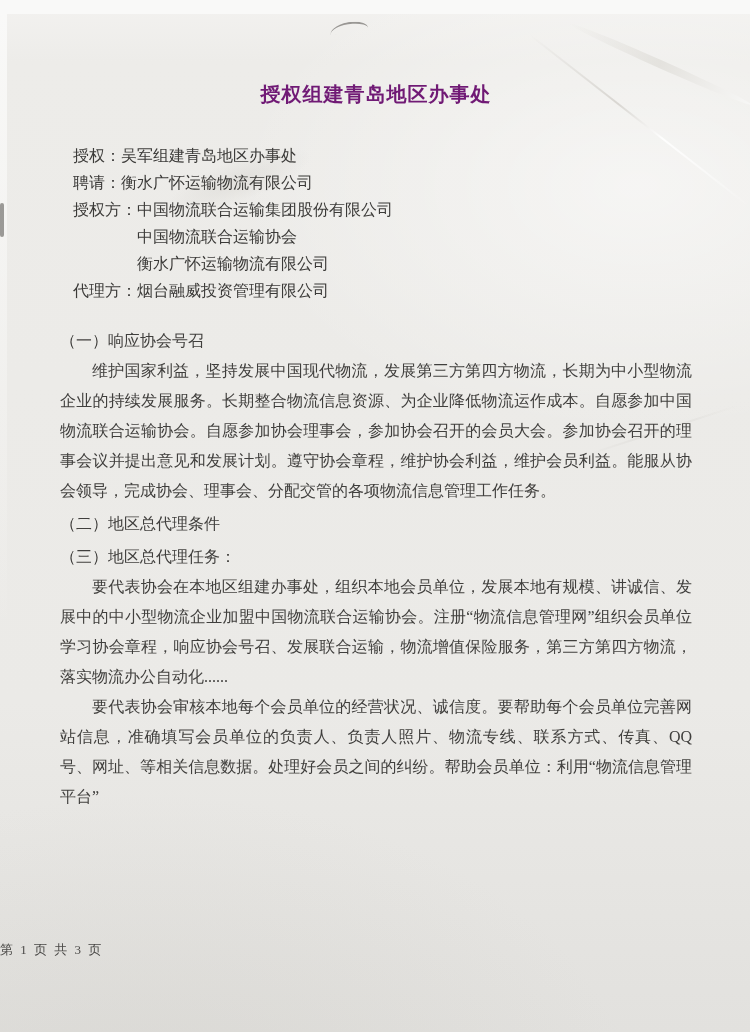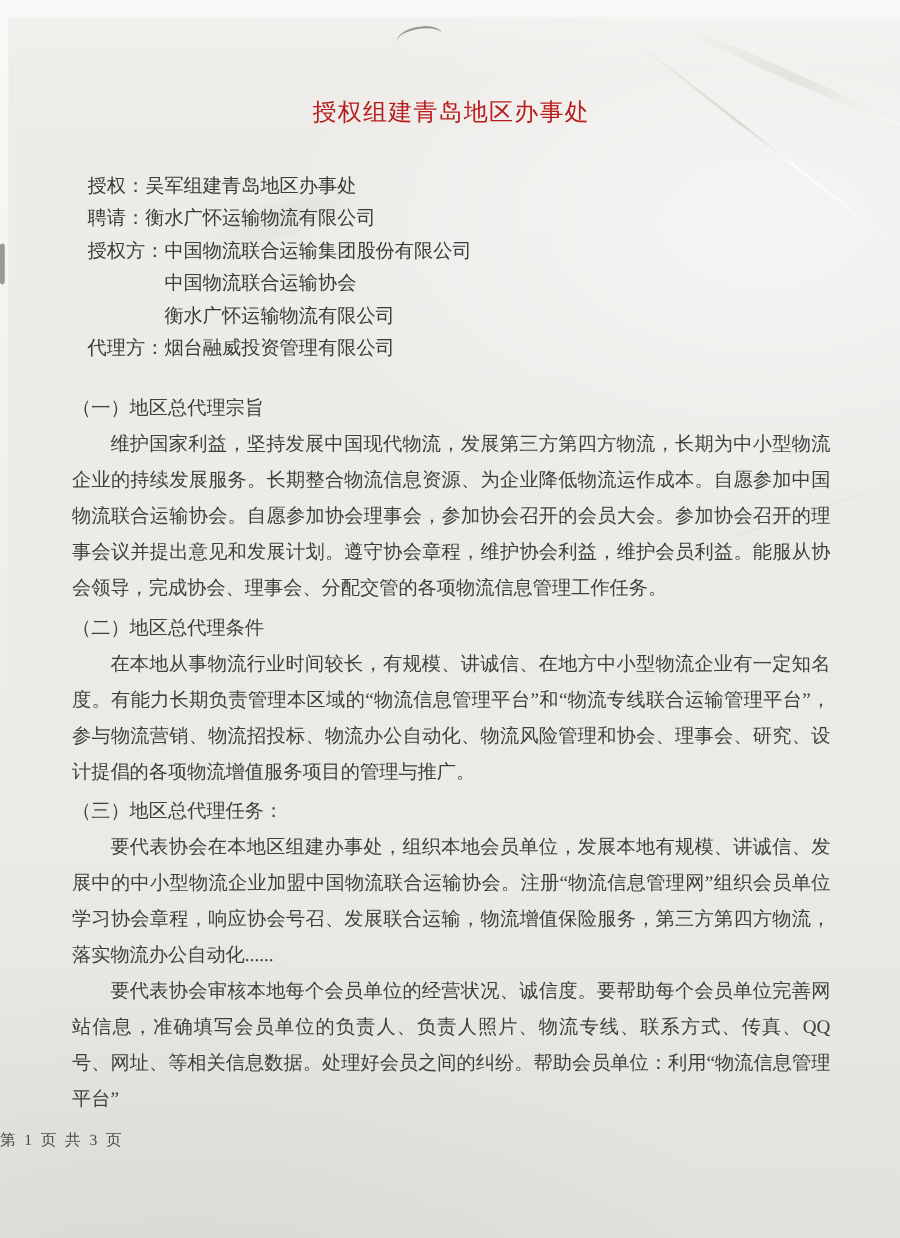"授权组建青岛地区办事处" .title-line { color: #b91c1c -> #701a75; font-weight: normal -> bold }
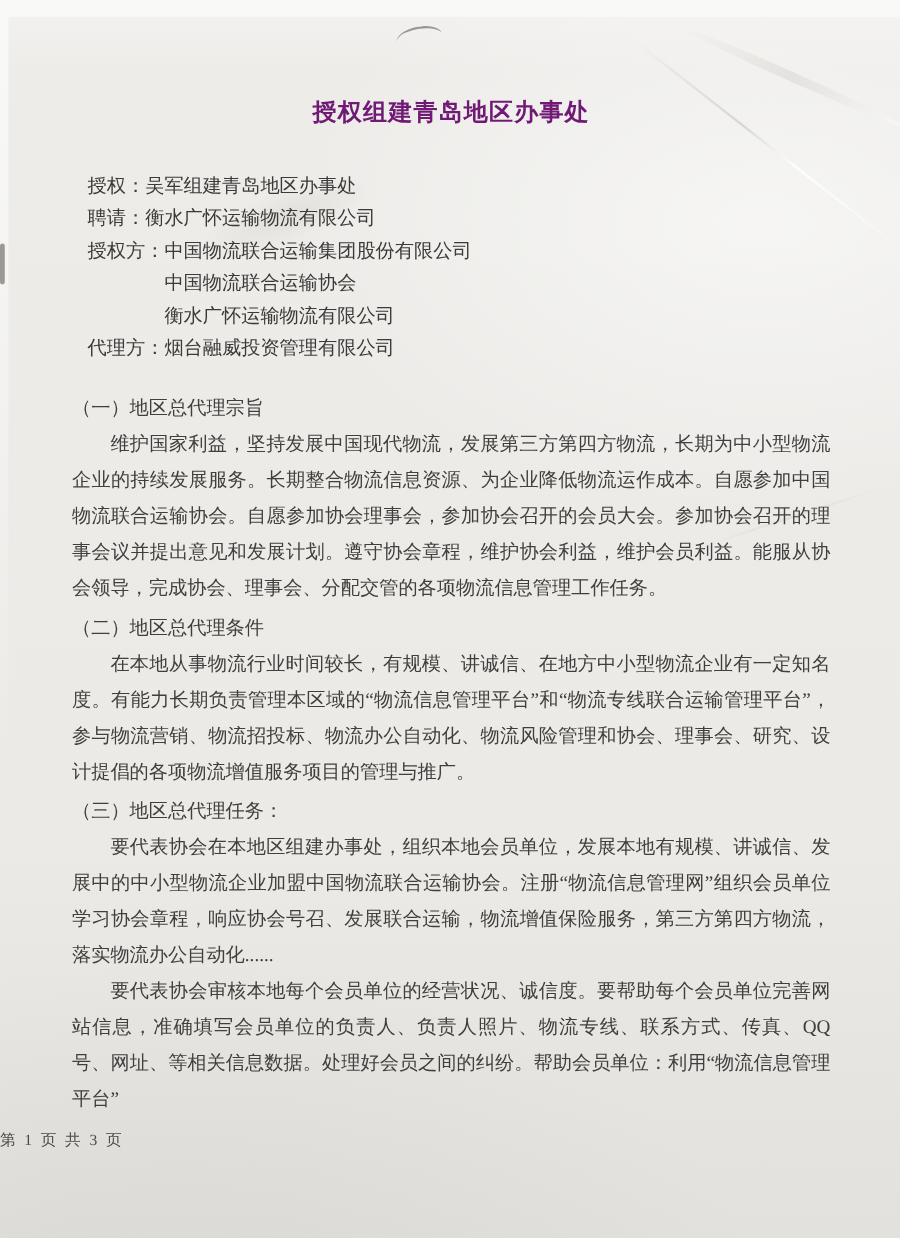"（一）地区总代理宗旨" p.section-heading { text: 地区总代理宗旨 -> 响应协会号召 }
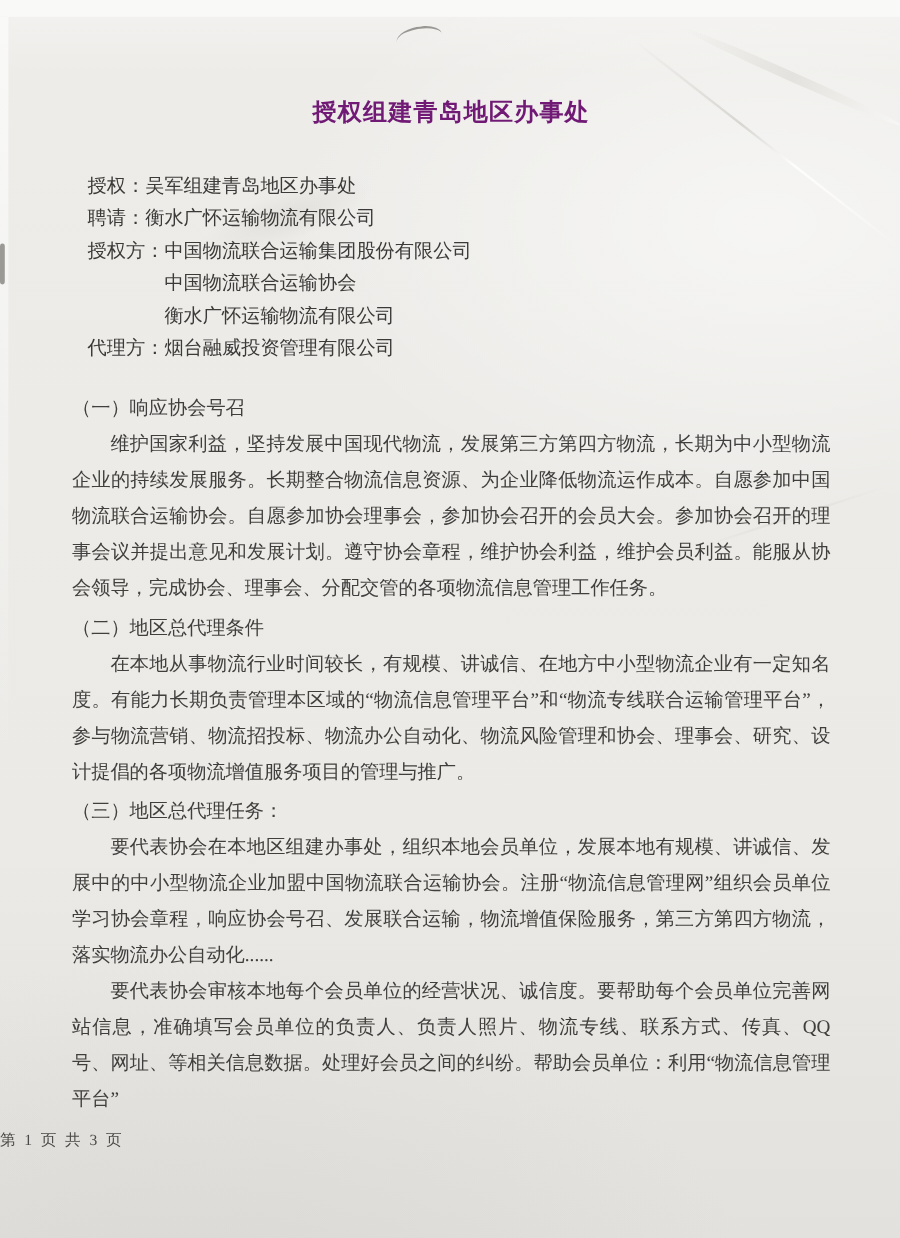"在本地从事物流行业时间较长，有规模、讲诚信、在地方中小型物流企业有一定知名度。有" p.body-para { html: <p>在本地从事物流行业时间较长，有规模、讲诚信、在地方中小型物流企业有一定知名度。有能力长期负责管理本区域的“物流信息管理平台”和“物流专线联合运输管理平台”，参与物流营销、物流招投标、物流办公自动化、物流风险管理和协会、理事会、研究、设计提倡的各项物流增值服务项目的管理与推广。</p> -> none }
